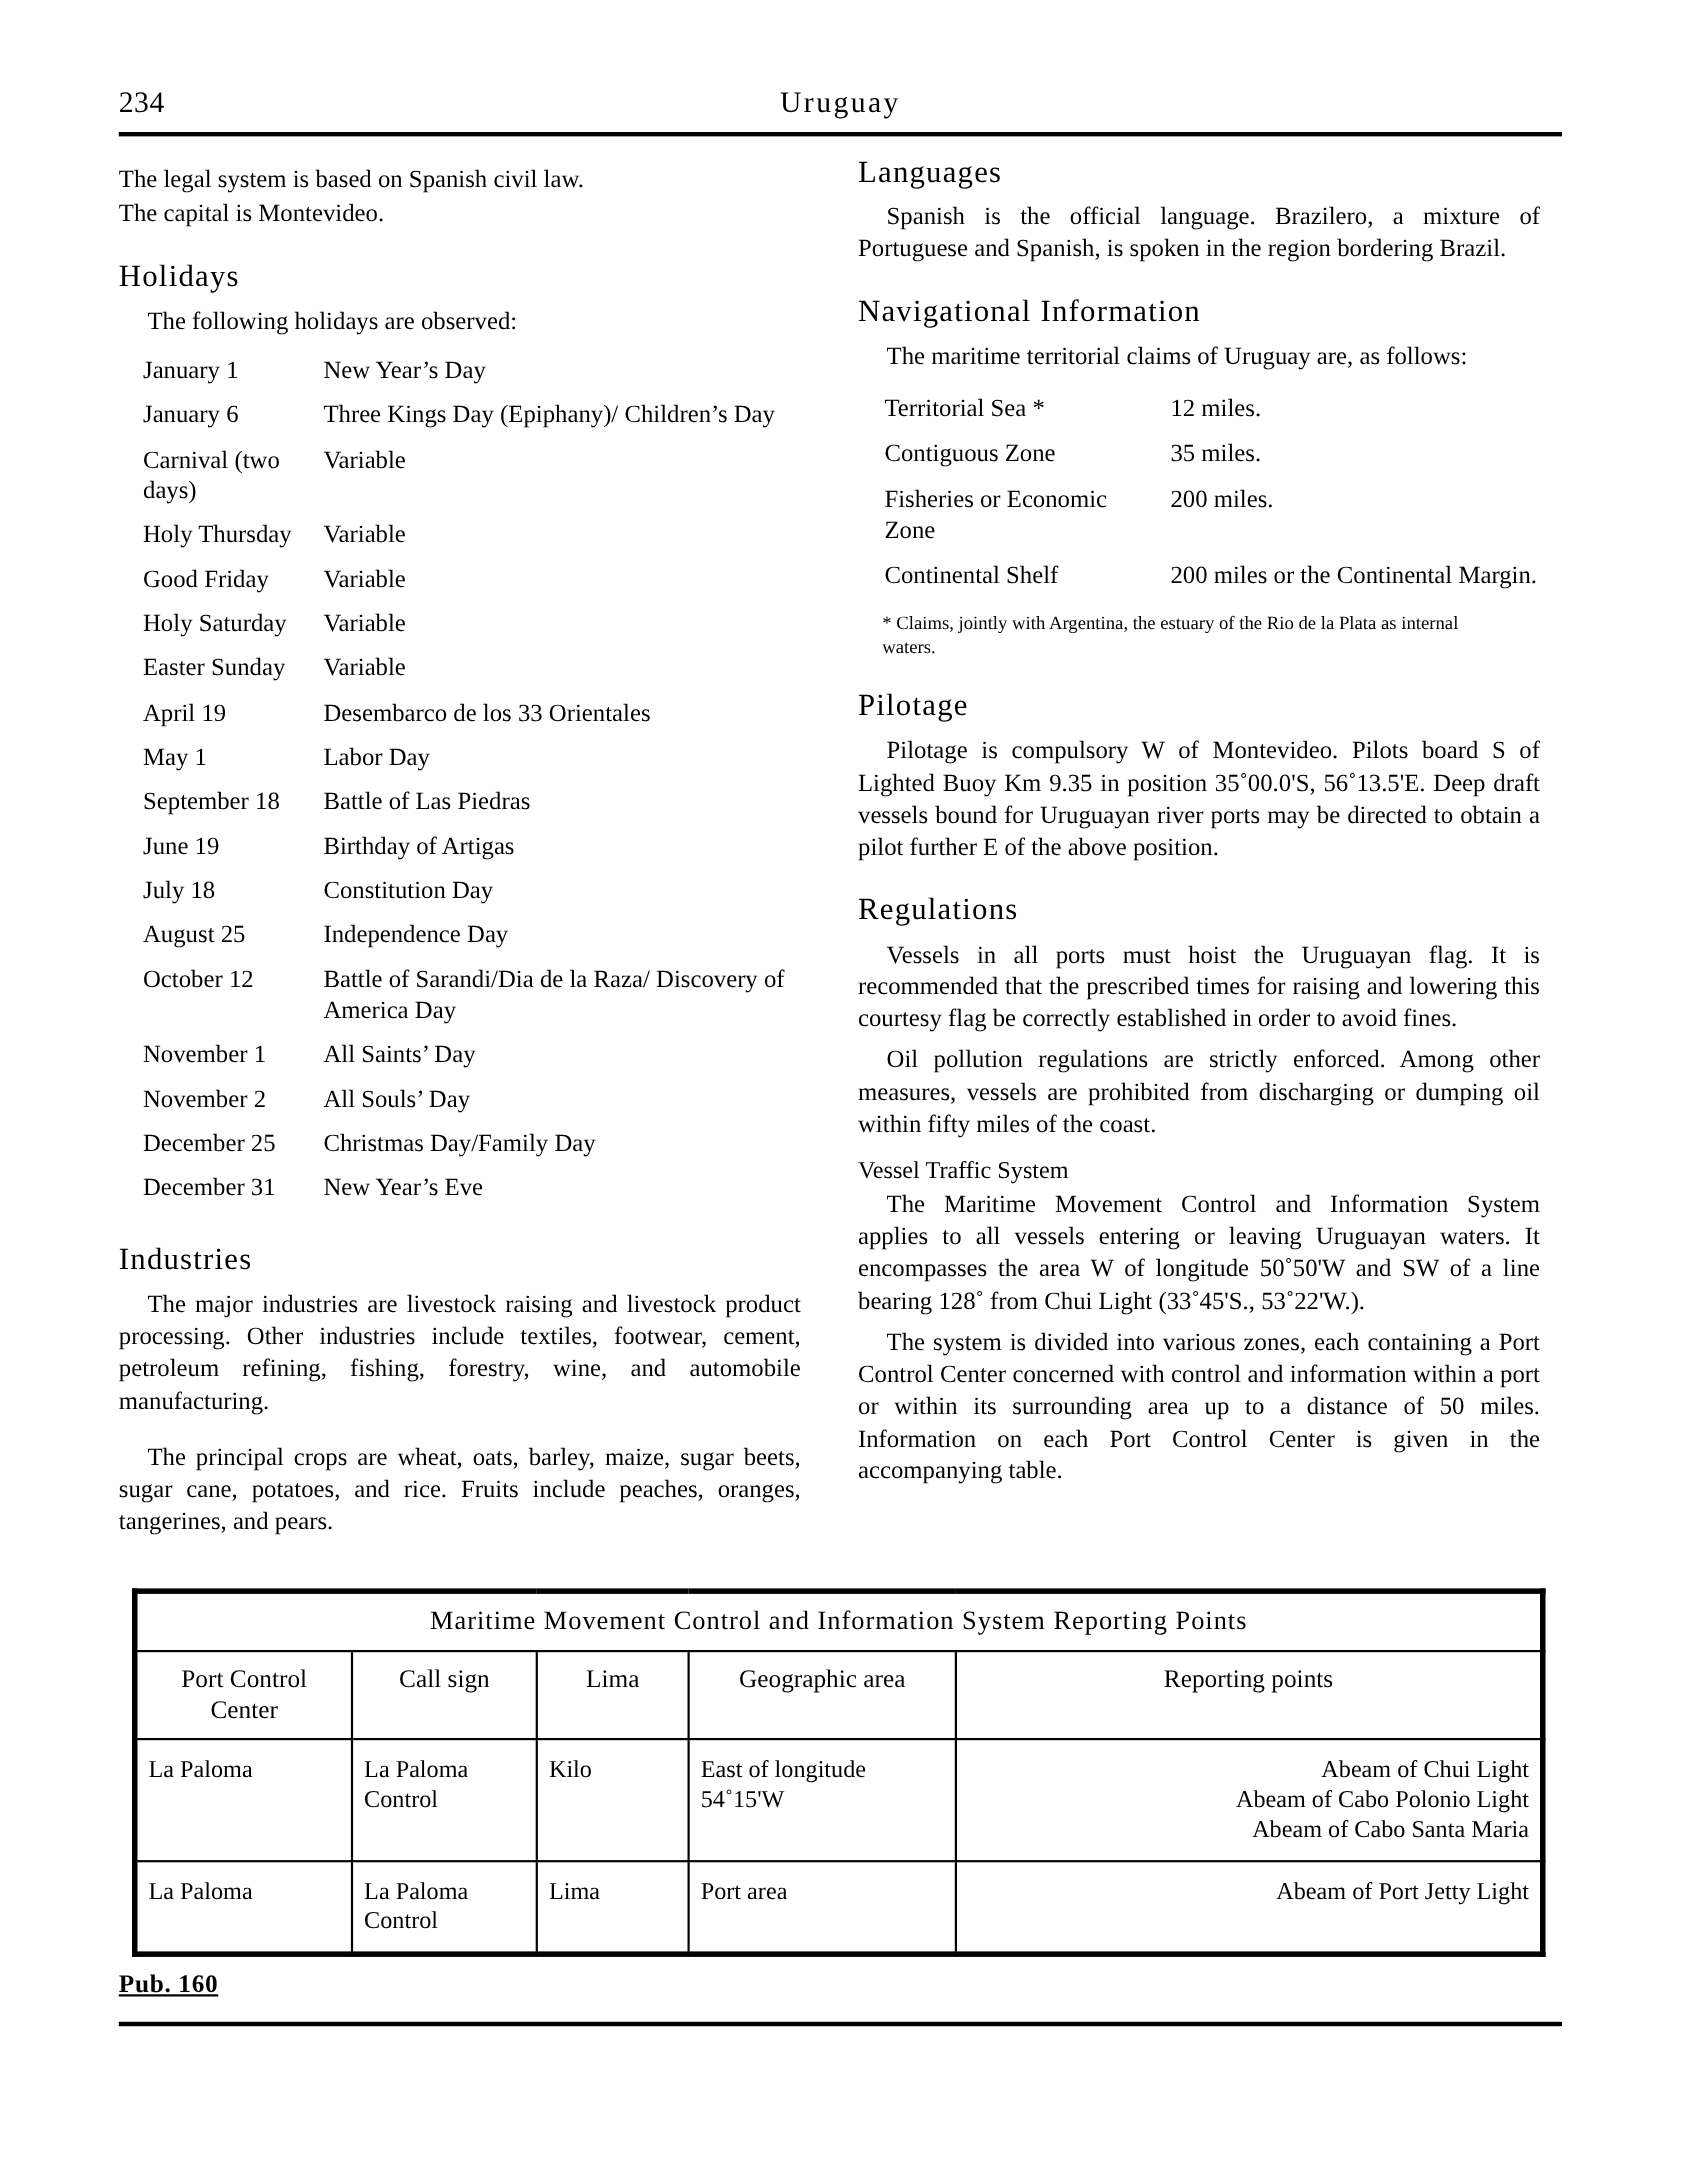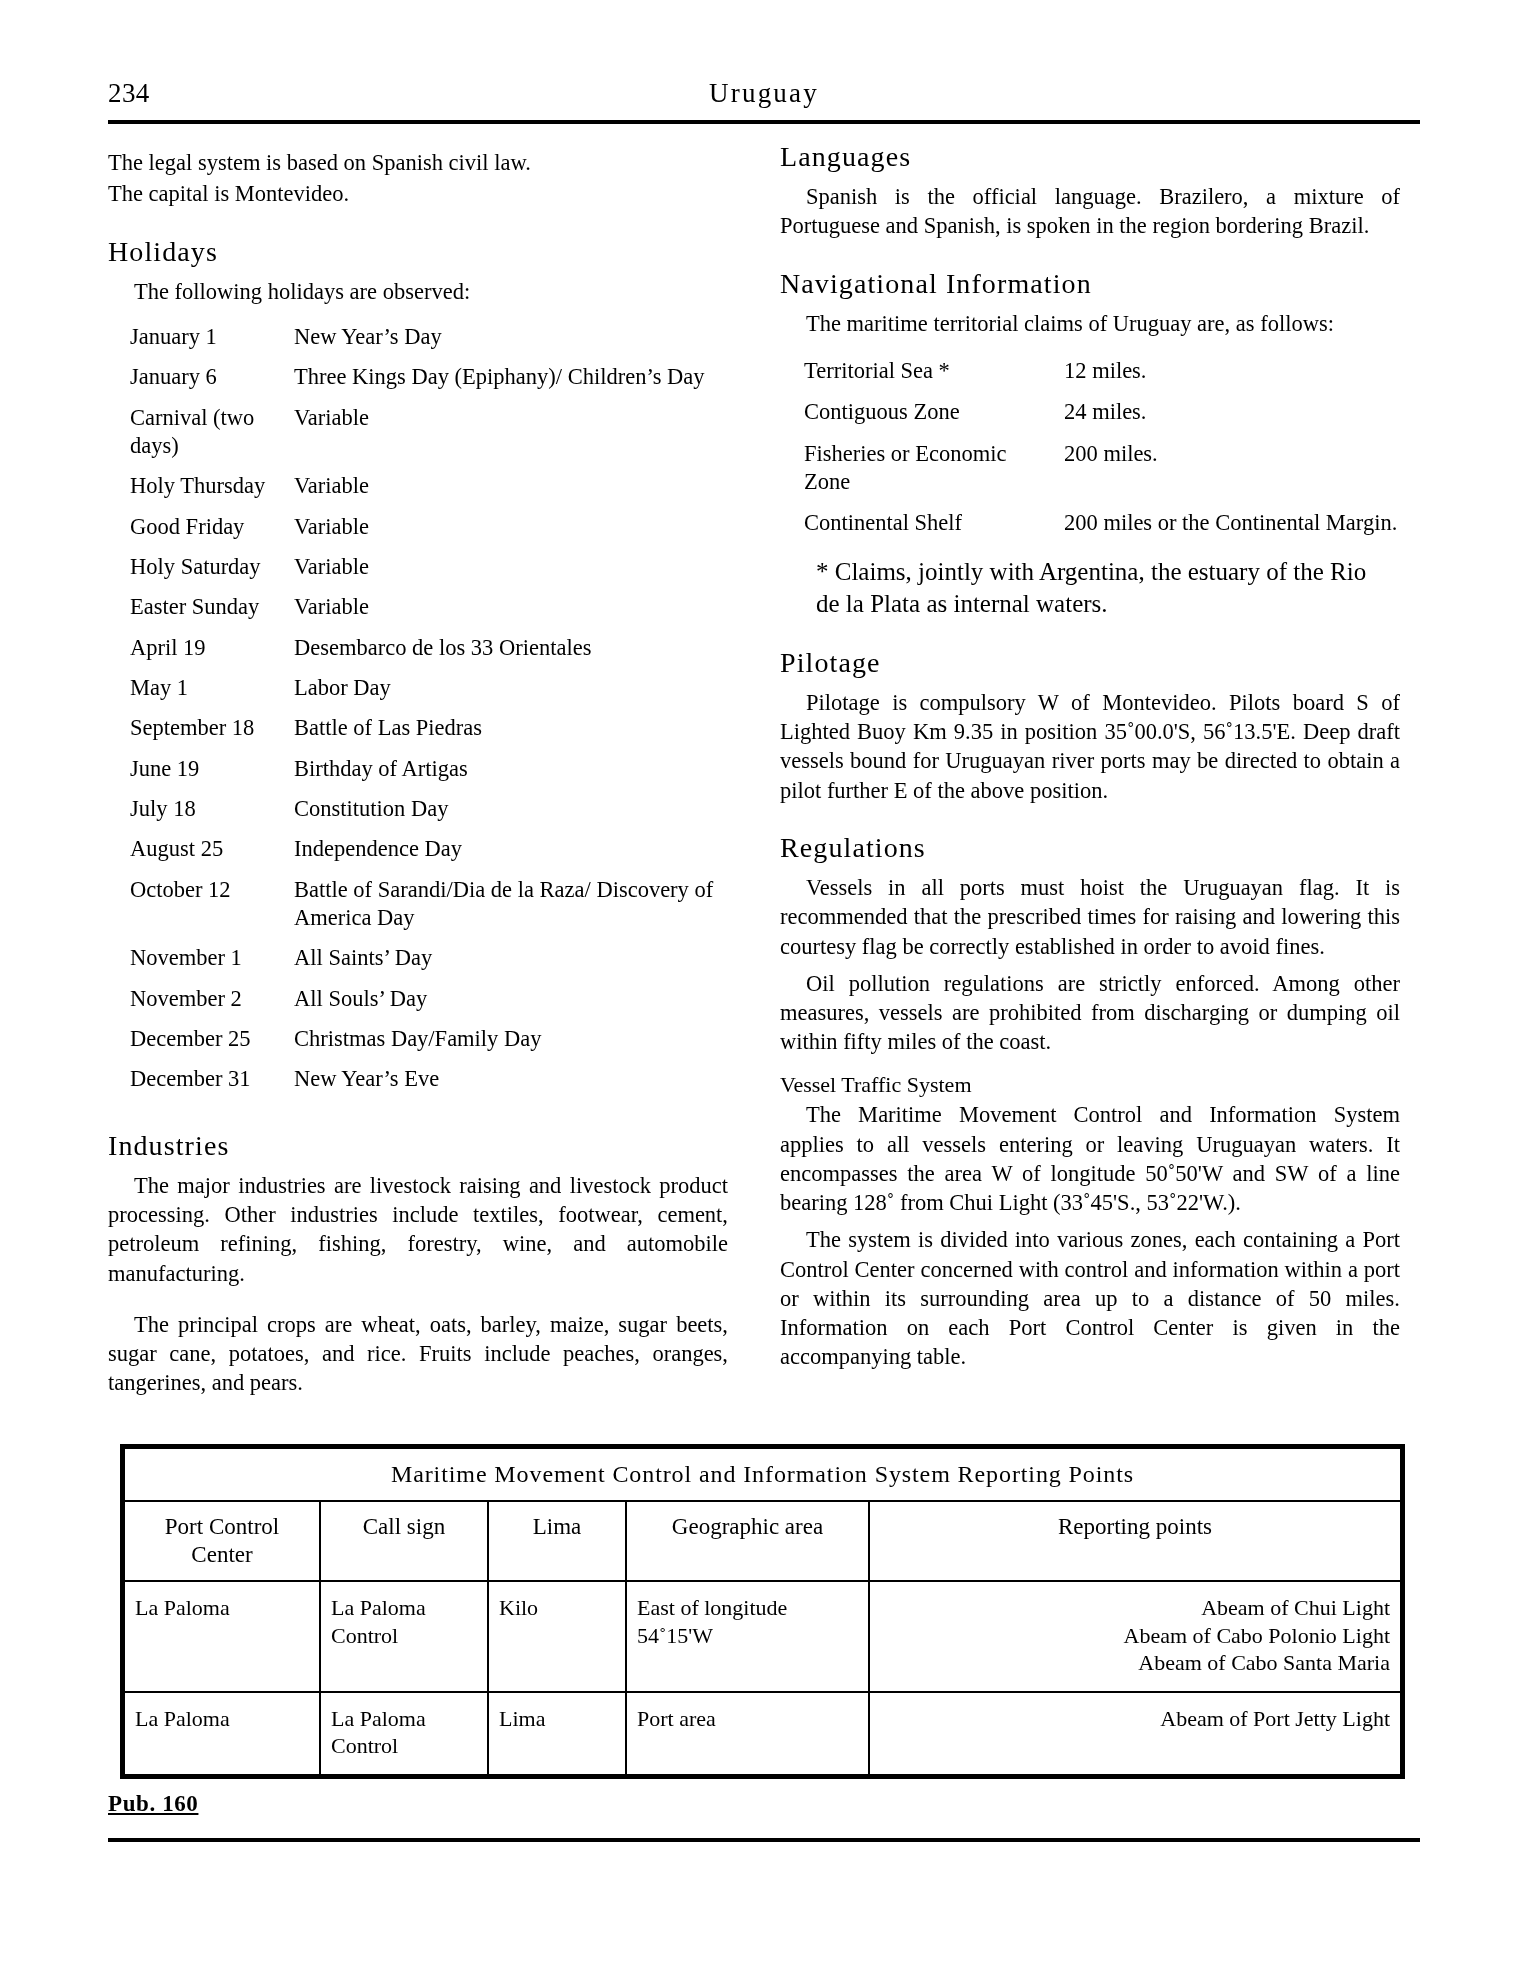"24 miles." td.value { text: 24 -> 35 }
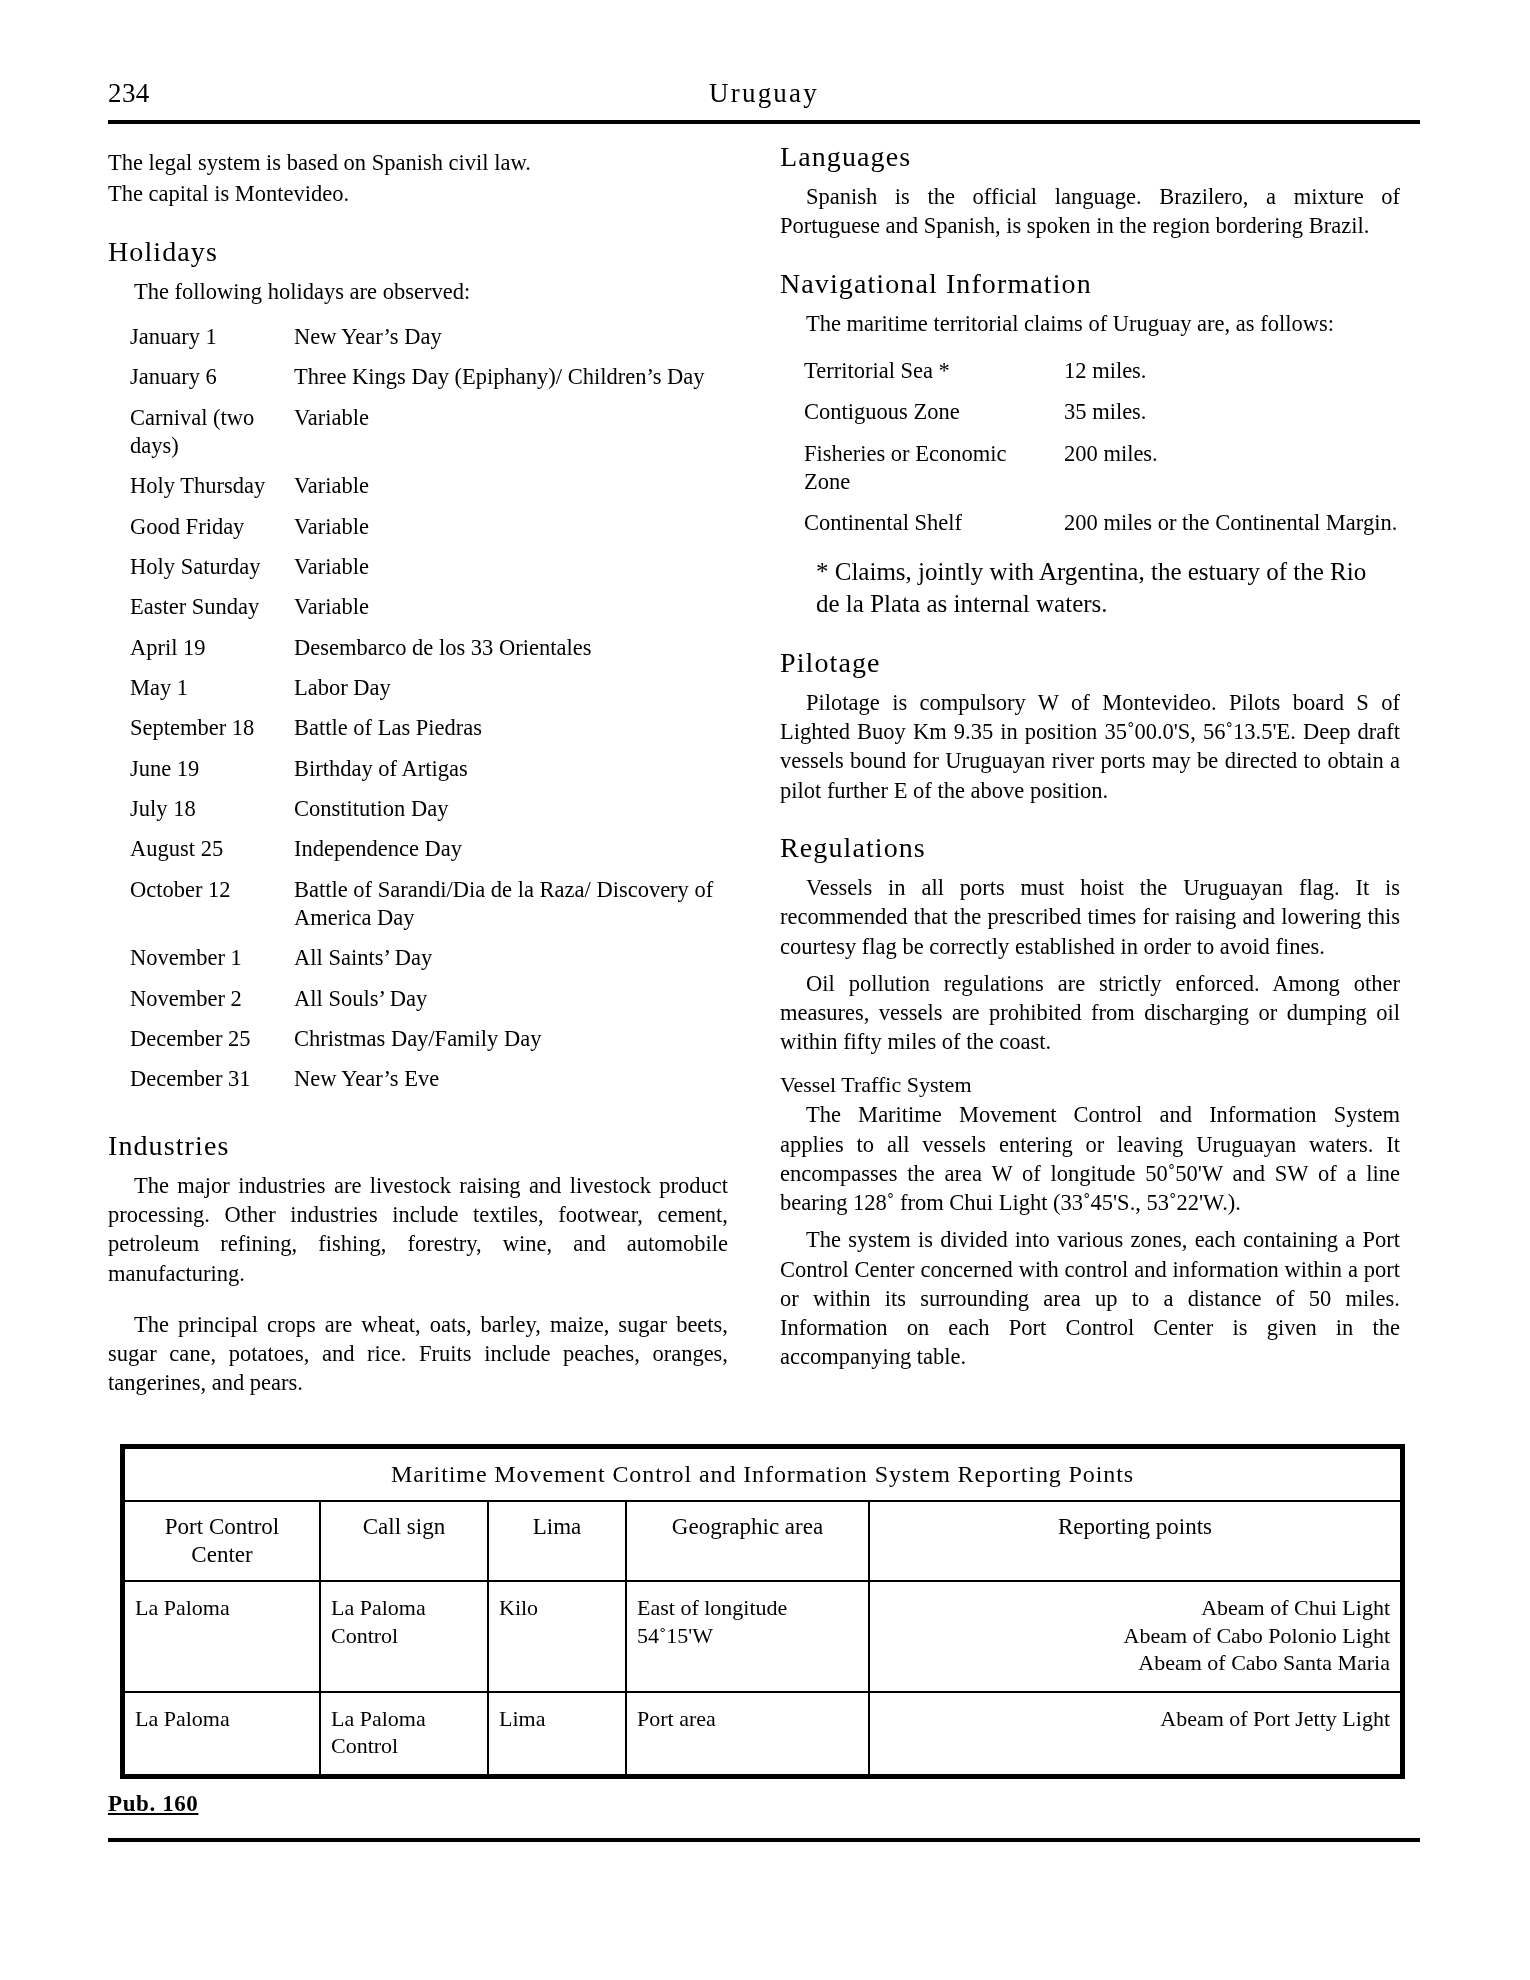"* Claims, jointly with Argentina," p.footnote { font-size: 25px -> 17px; margin: 8px 0 0 36px -> 8px 0 0 22px }
